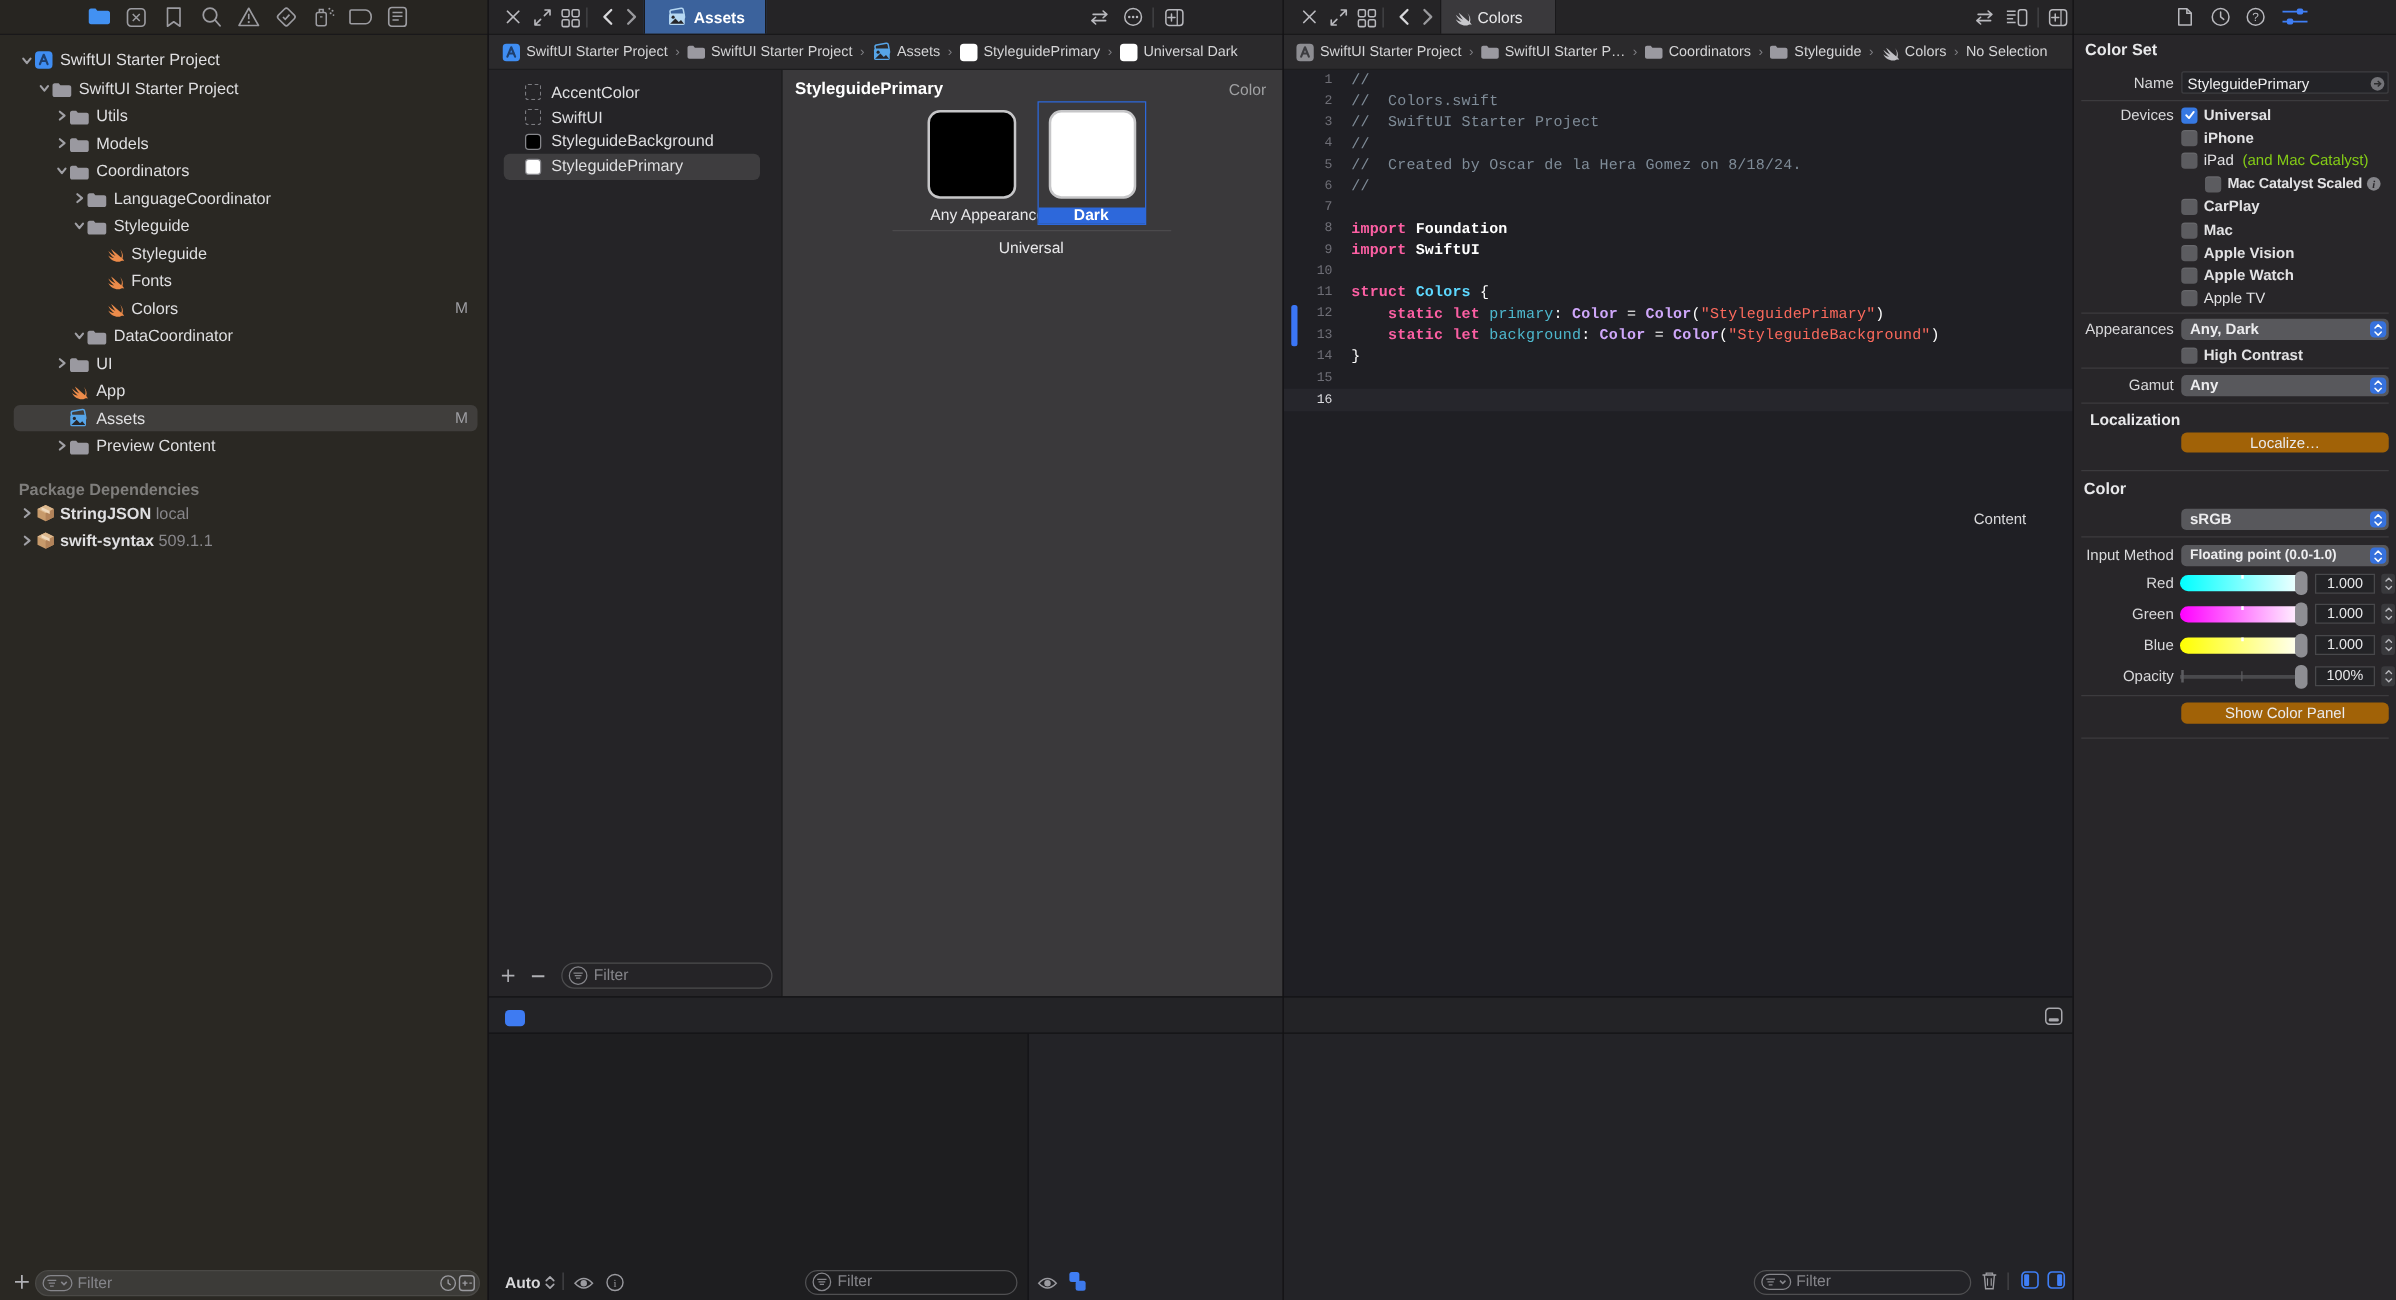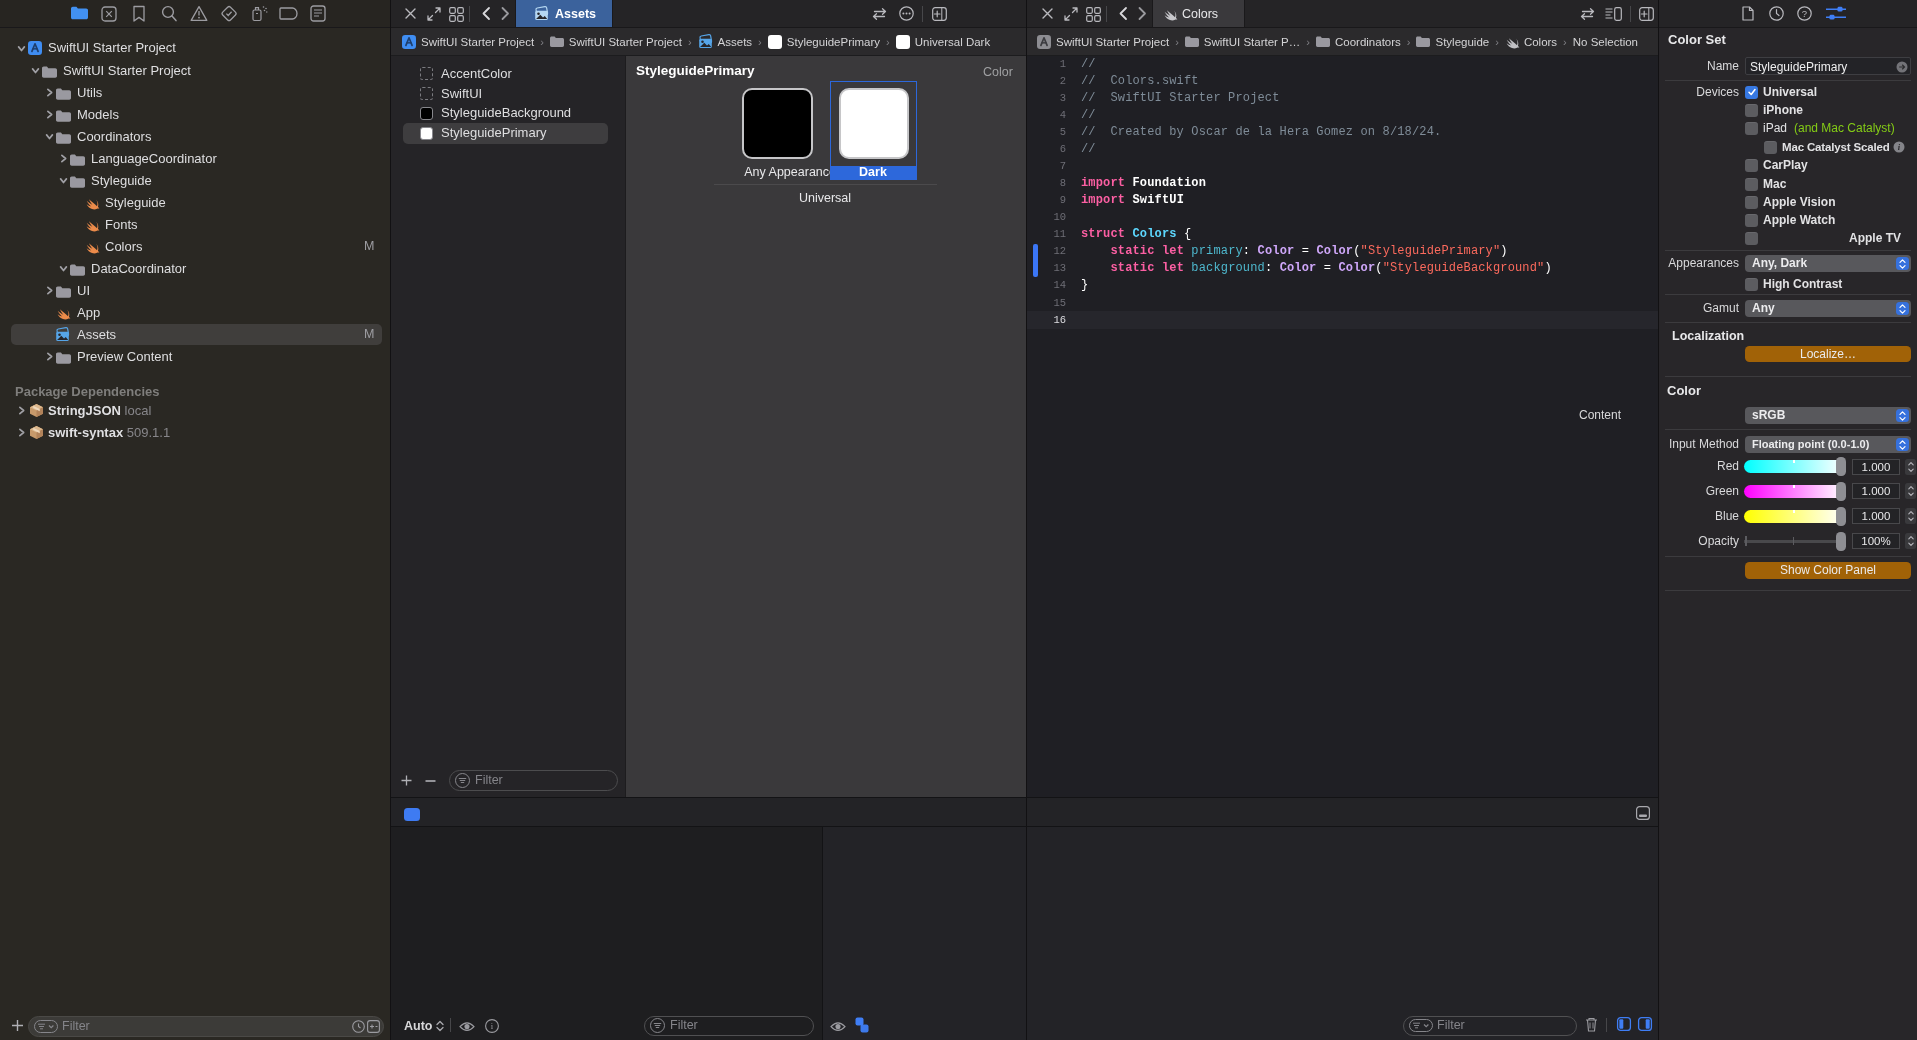"Apple TV" div.a { font-weight: bold -> normal; left: 1849px -> 1763px }
